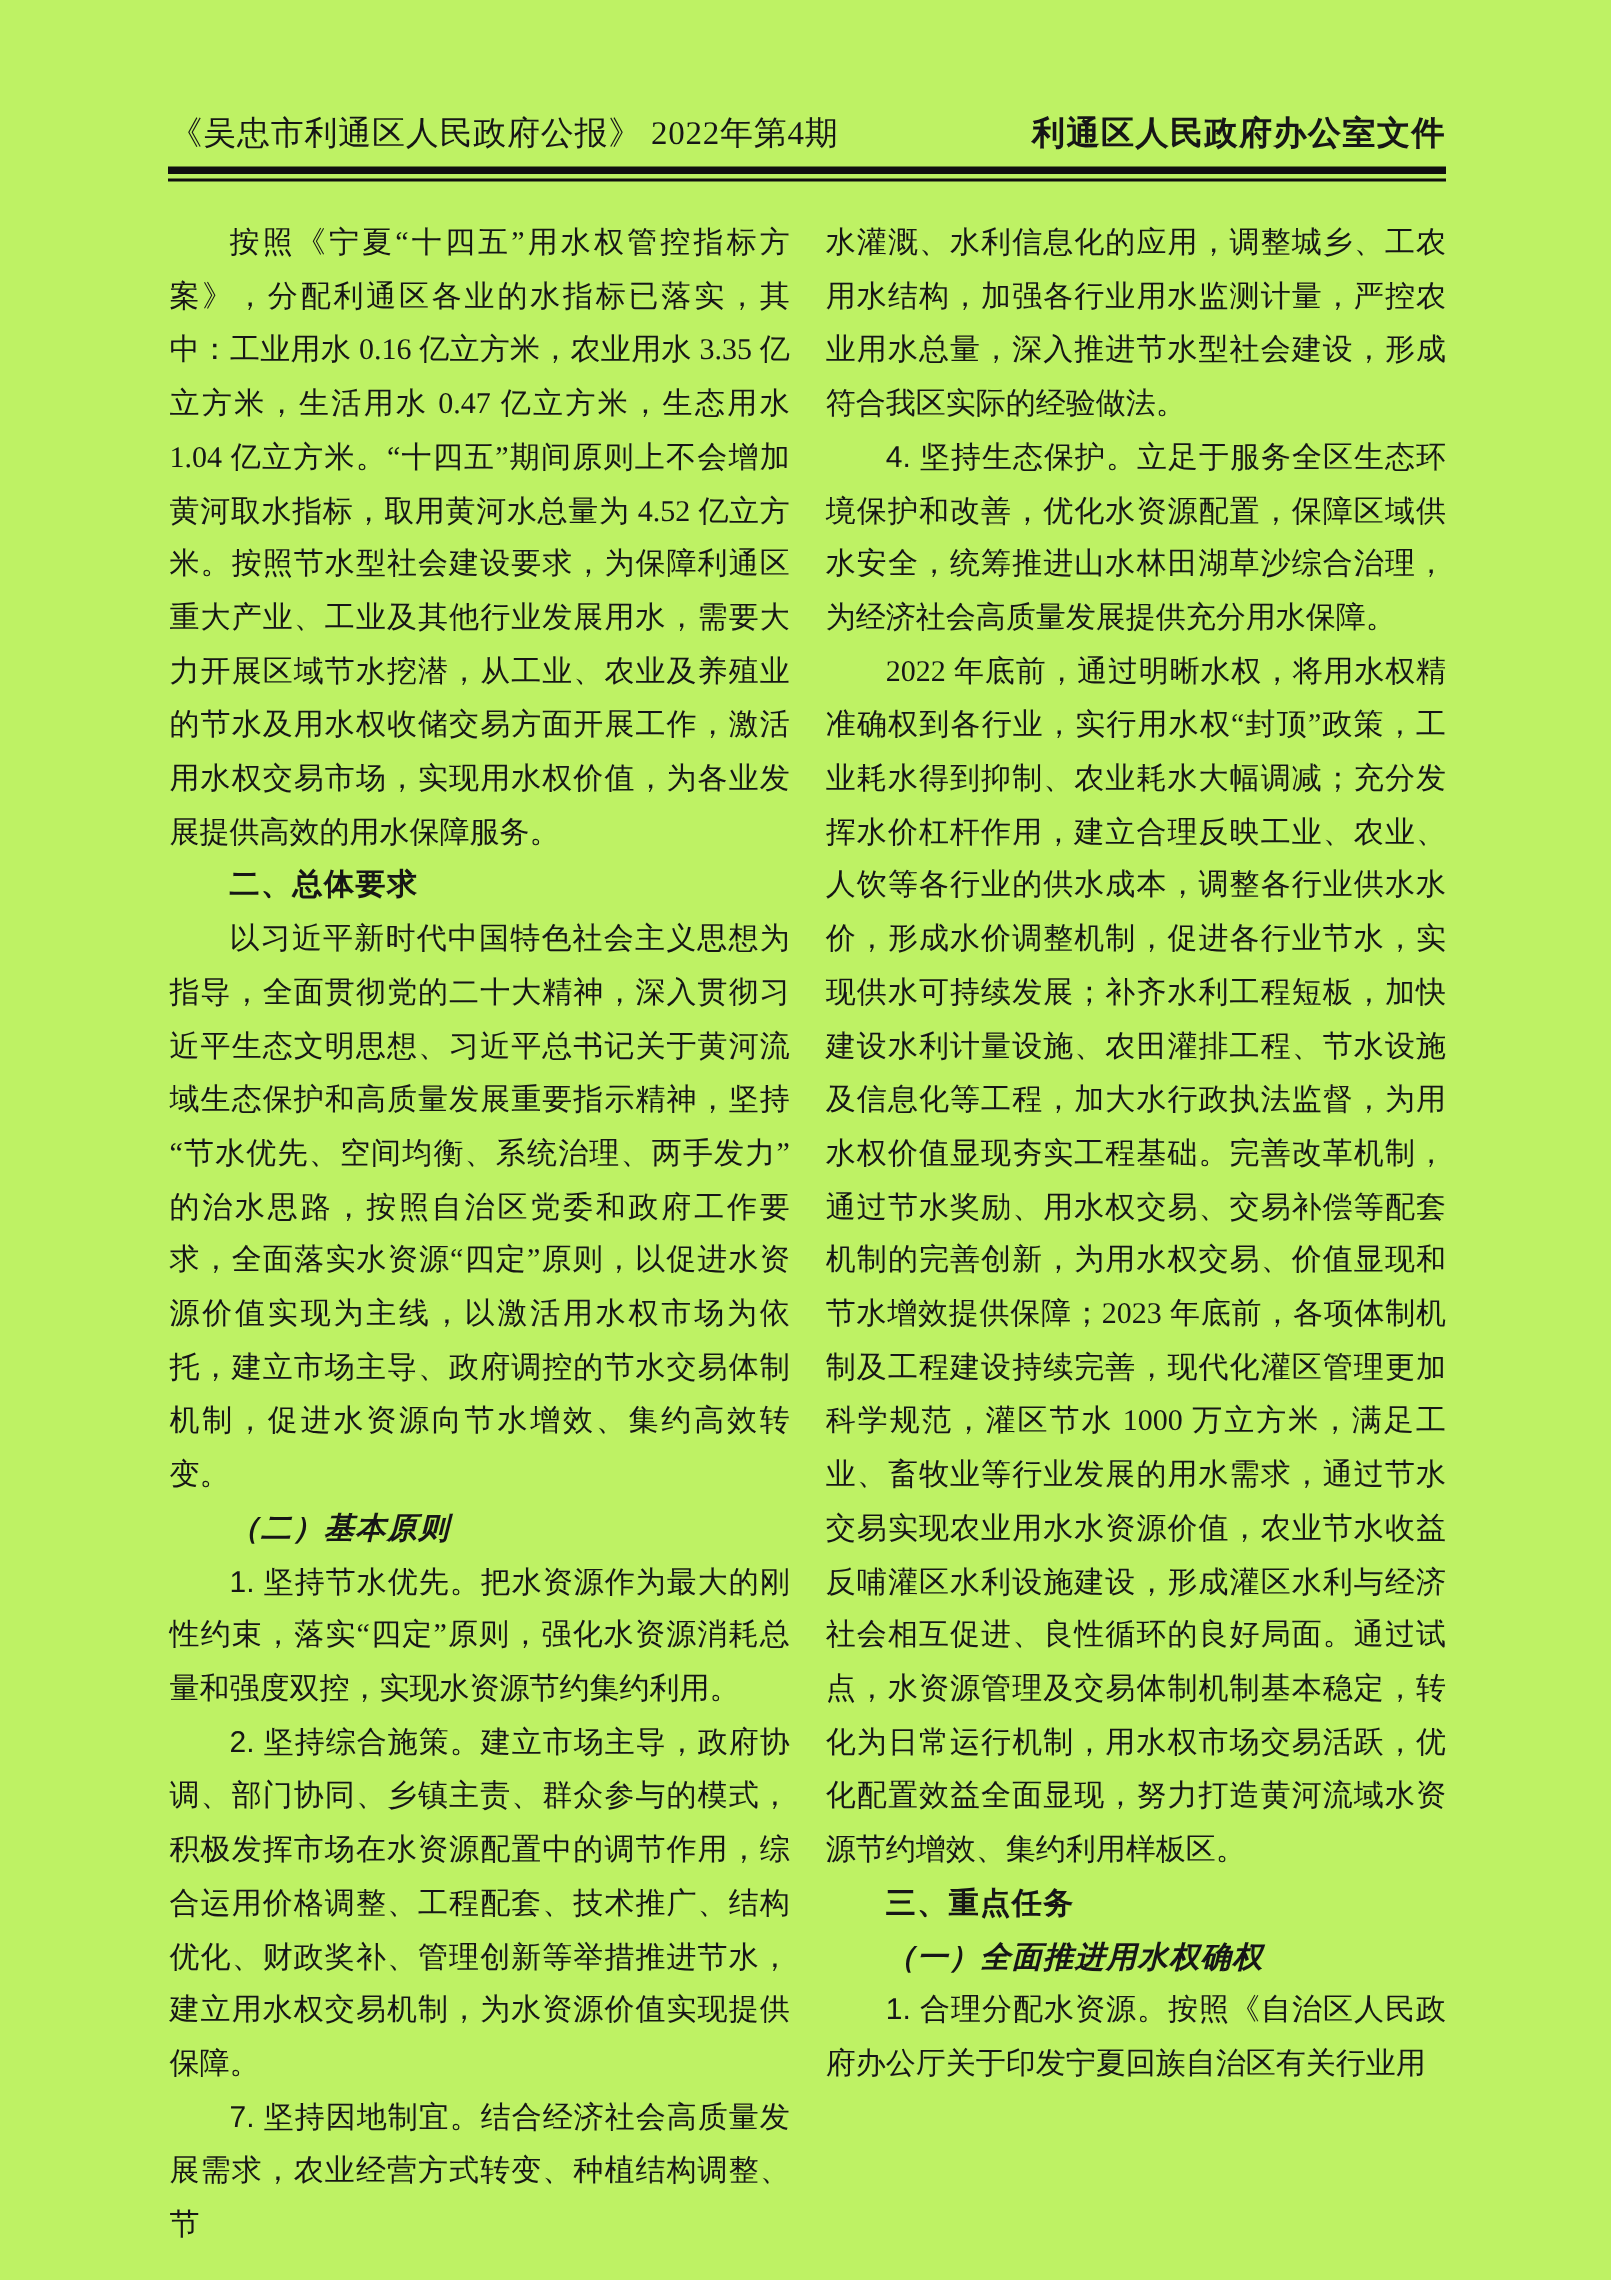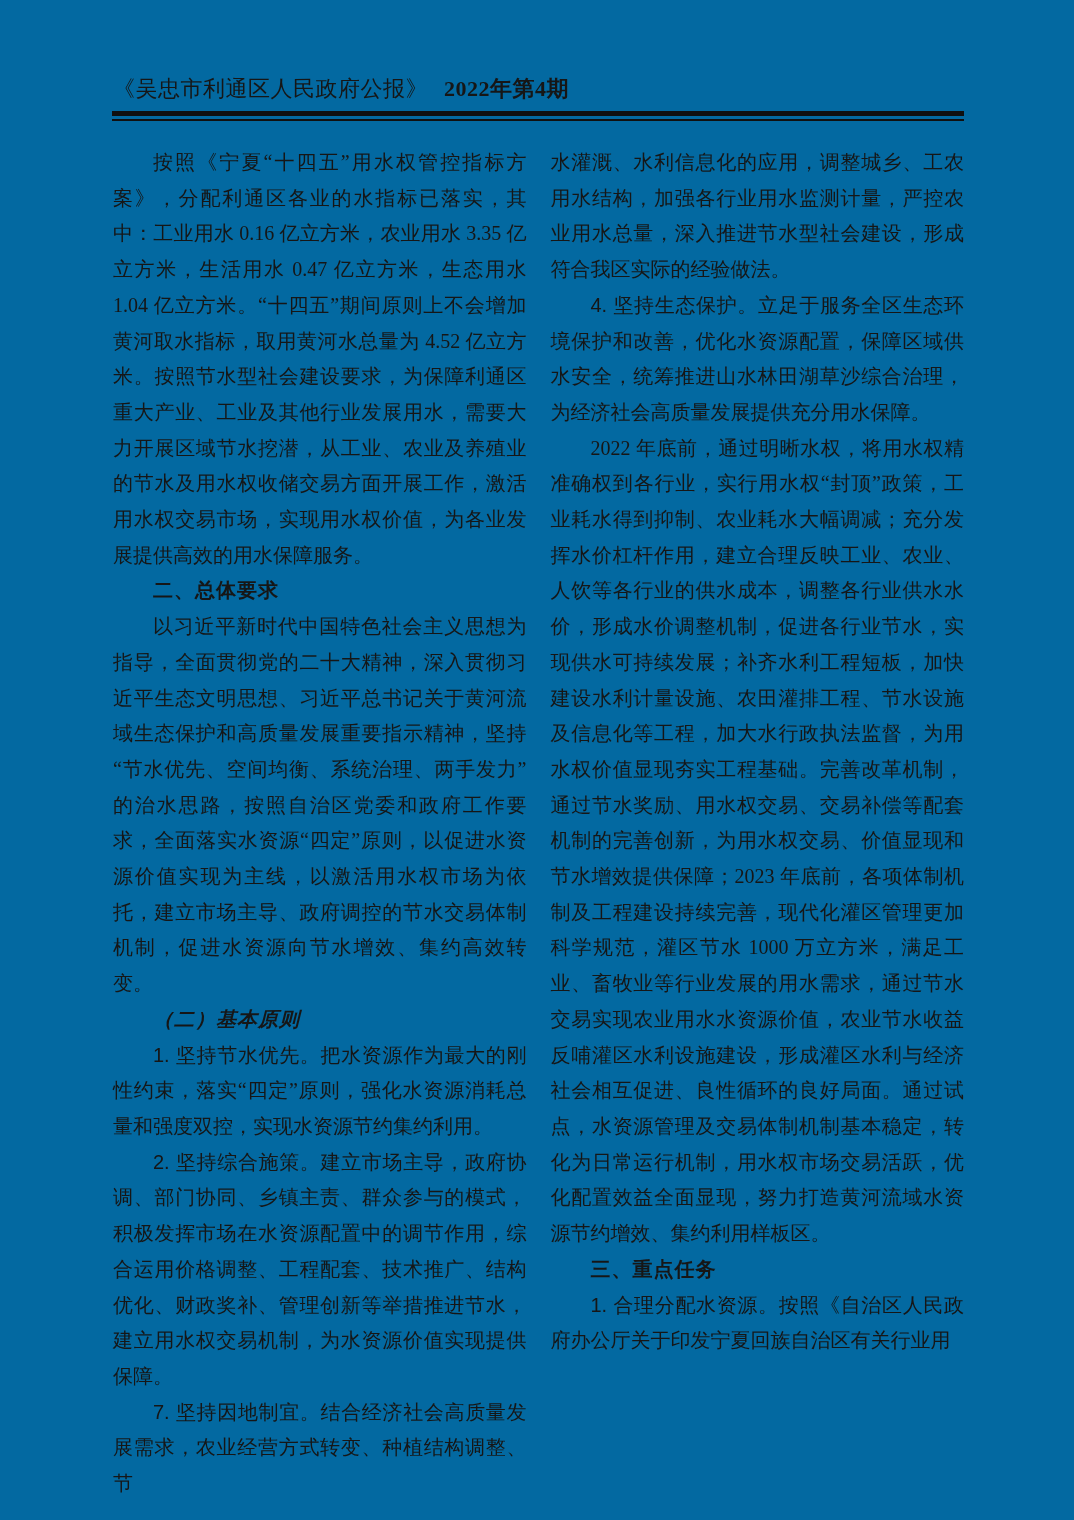"《吴忠市利通区人民政府公报》" .page { background: #0369a1 -> #bef264 }
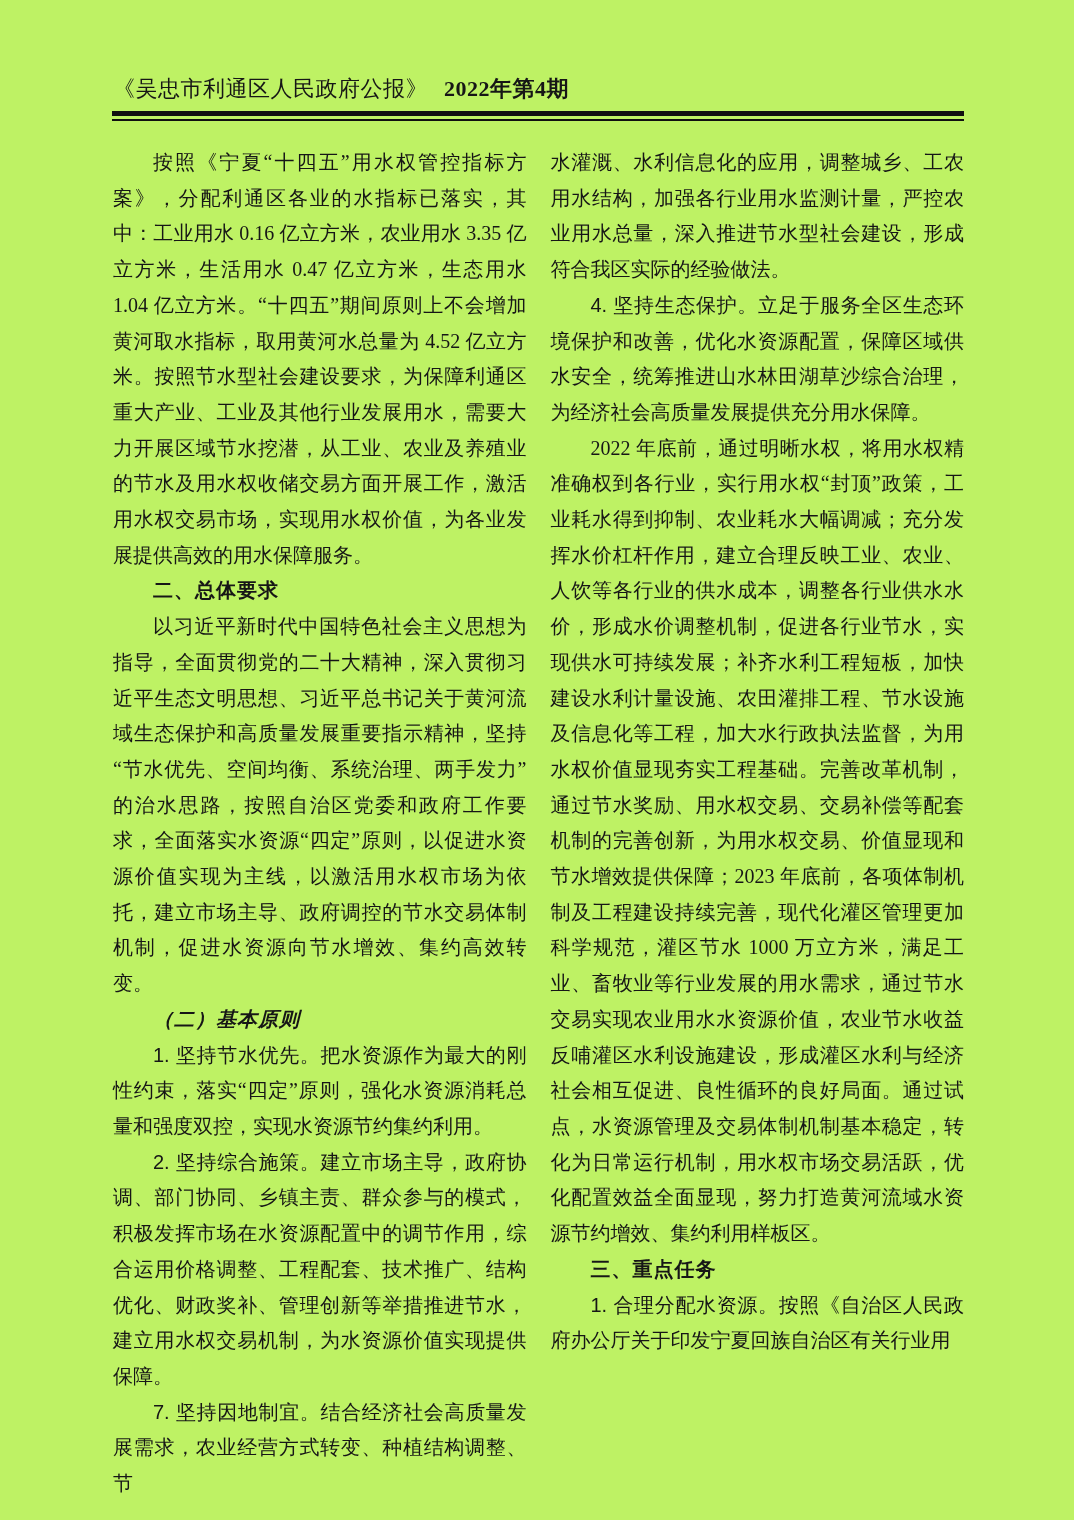"2022年第4期" .gazette-issue { font-weight: 700 -> 400; margin-left: 16px -> 6px }
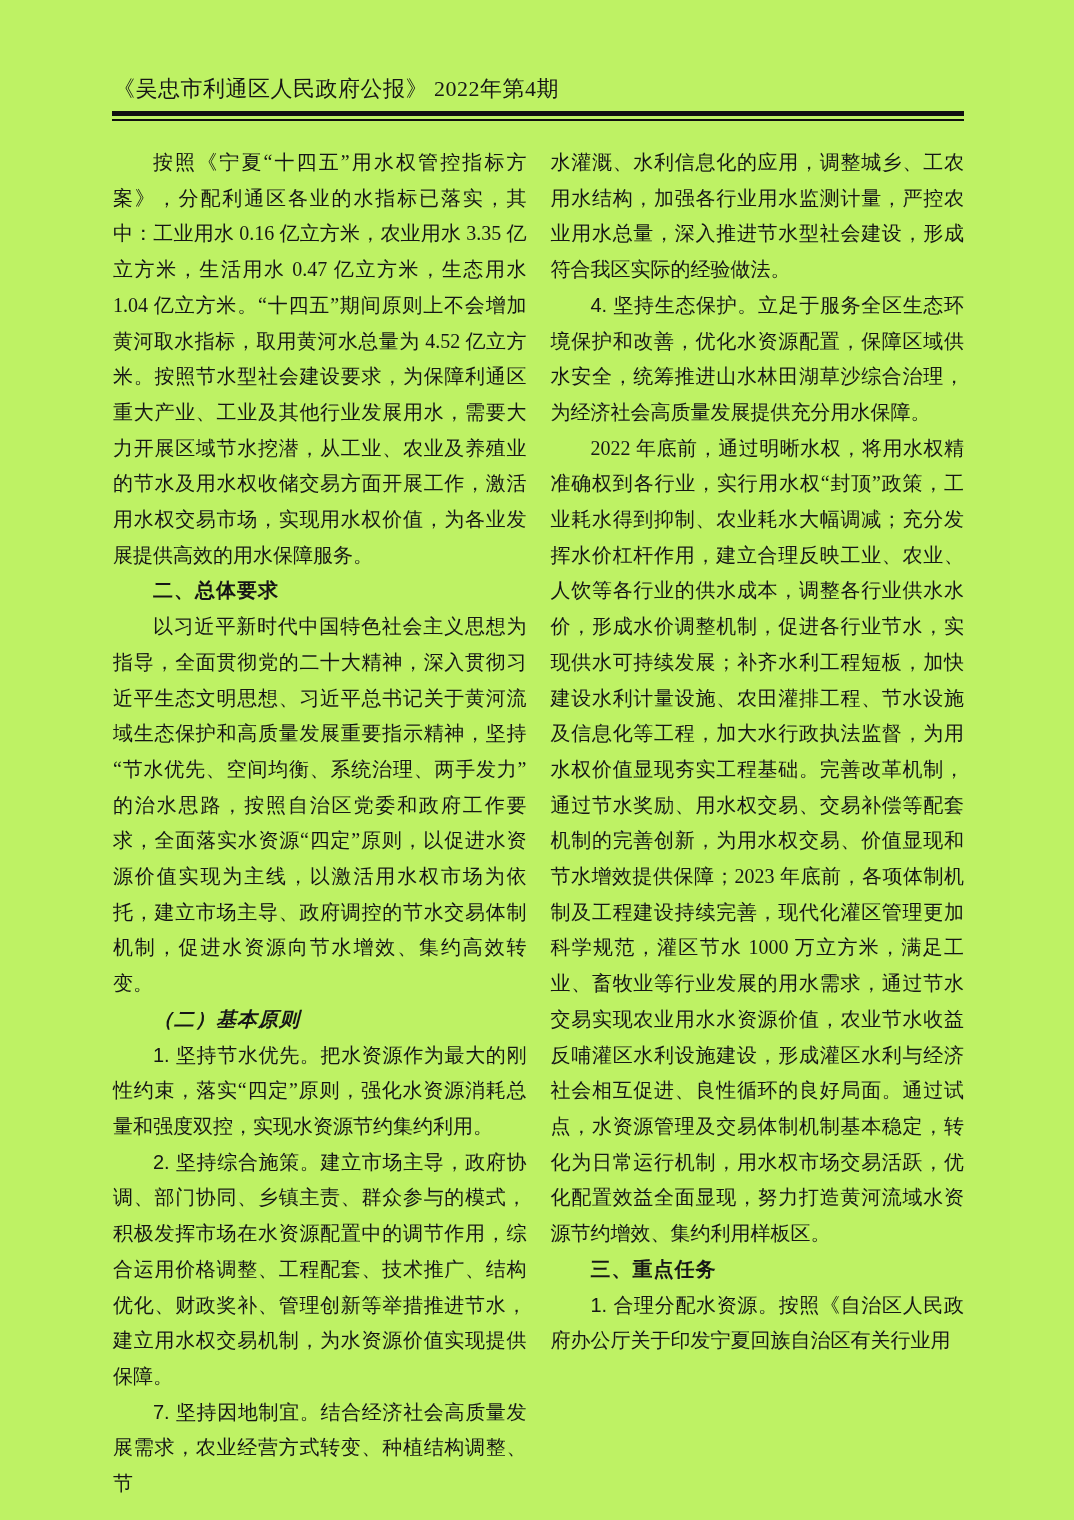"利通区人民政府办公室文件" div.header-right { html: none -> <div>利通区人民政府办公室文件</div> }
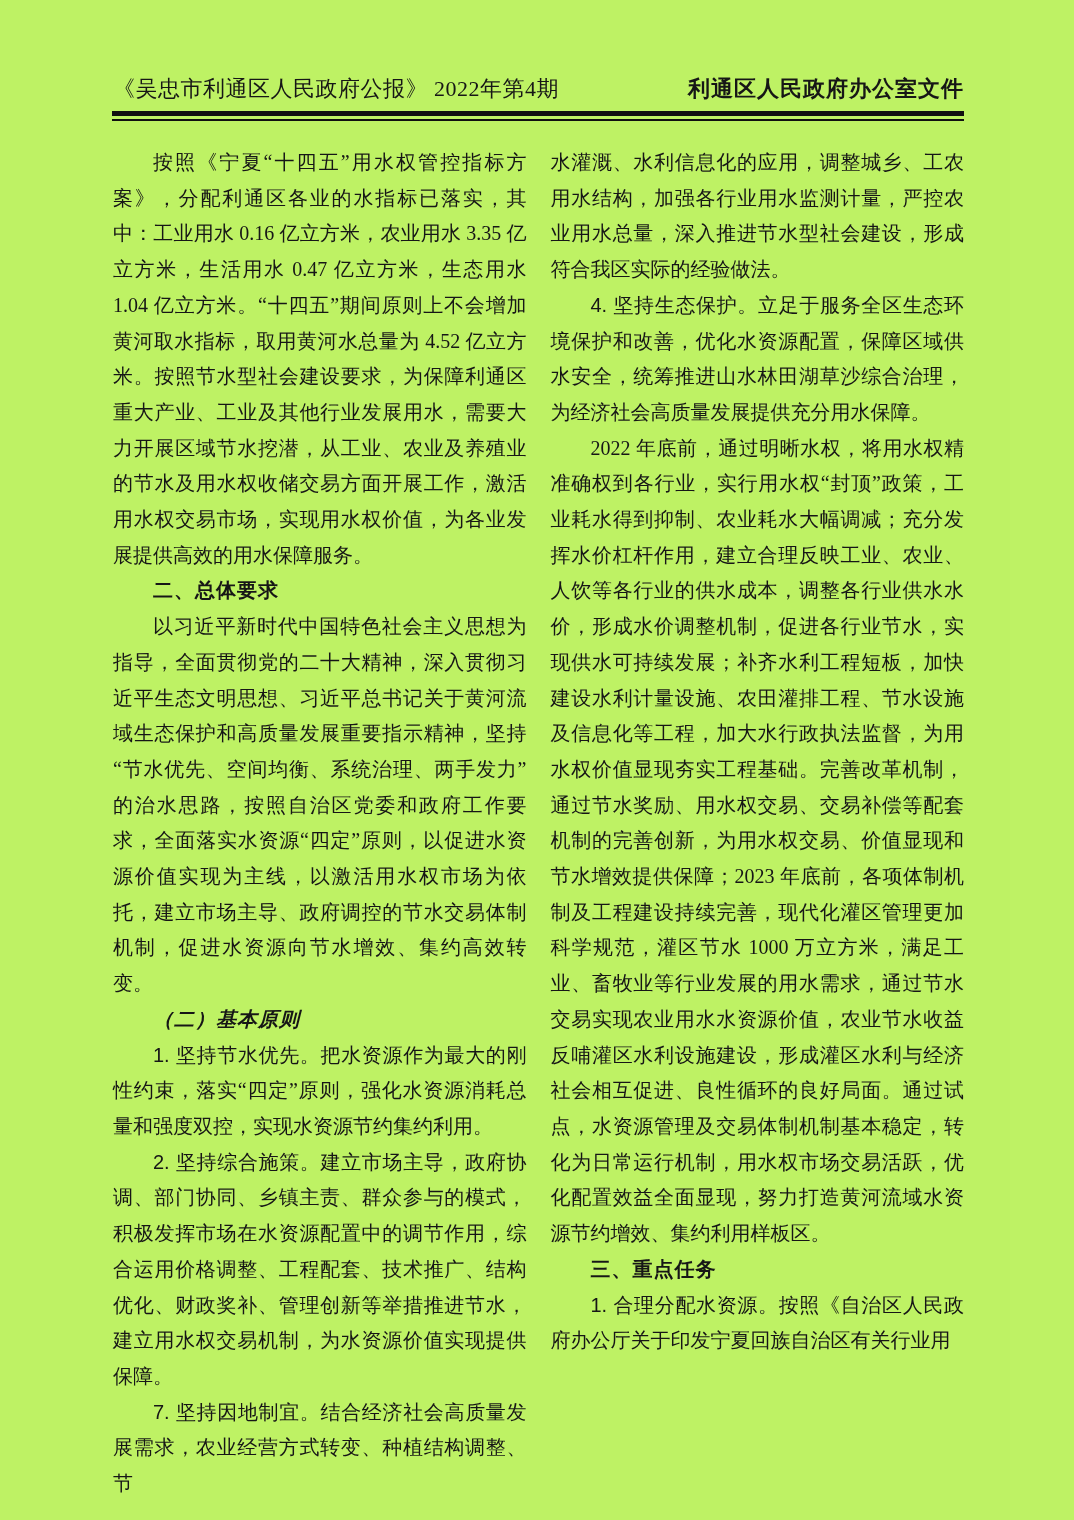"（一）全面推进用水权确权" div.para { html: none -> <div><span>（一）全面推进用水权确权</span></div> }
